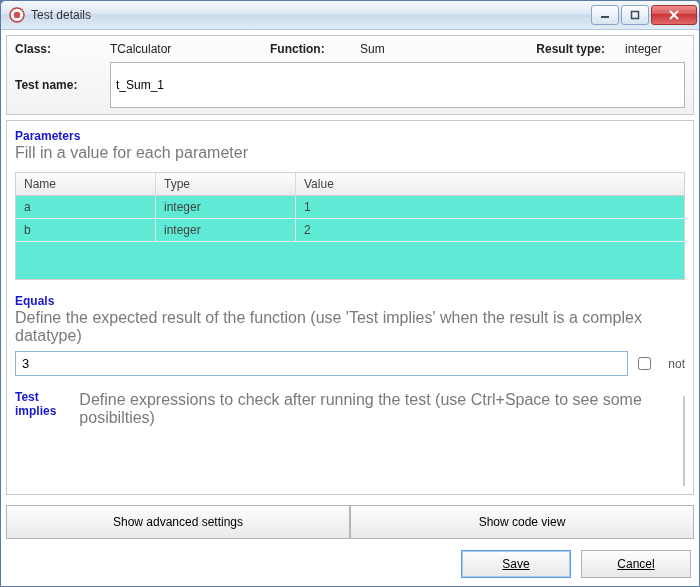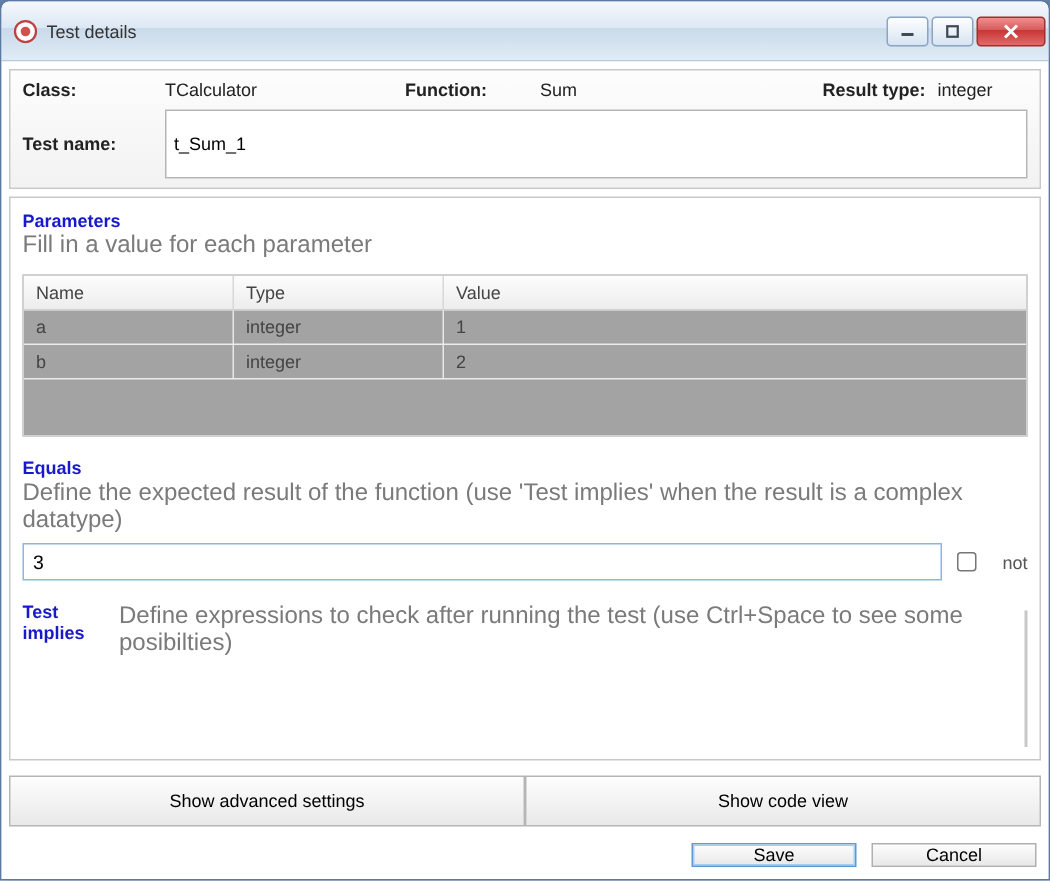"Result type:" span.lbl { padding-right: 8px -> 20px }
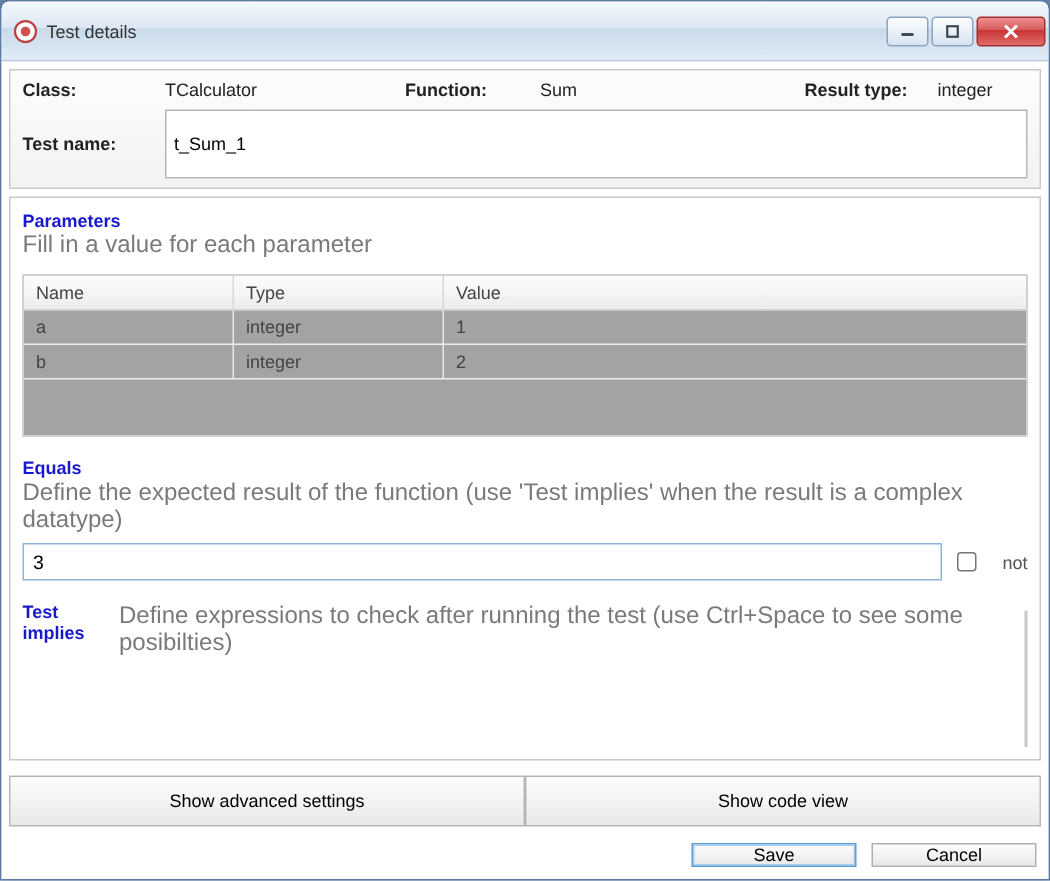"Name" .param-table { background: #a3a3a3 -> #5eead4 }
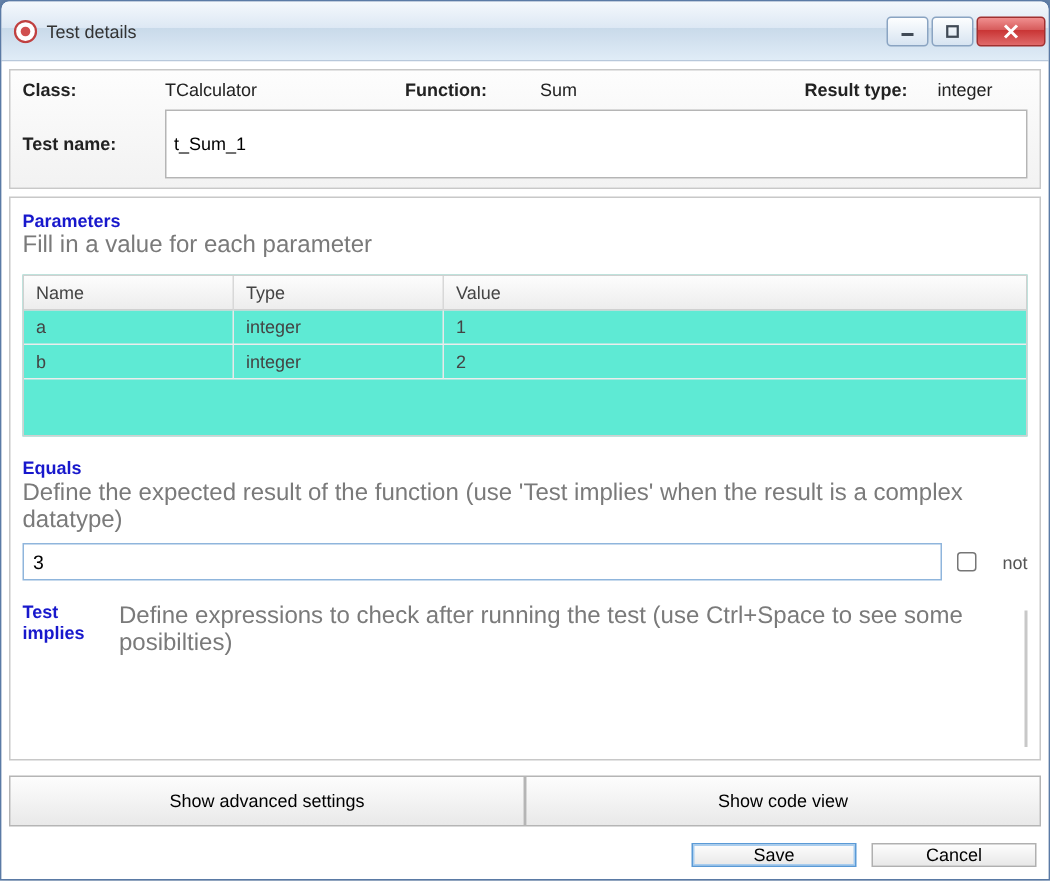"Save" .stdbtn { height: 16px -> 28px; text-decoration: none -> underline }
